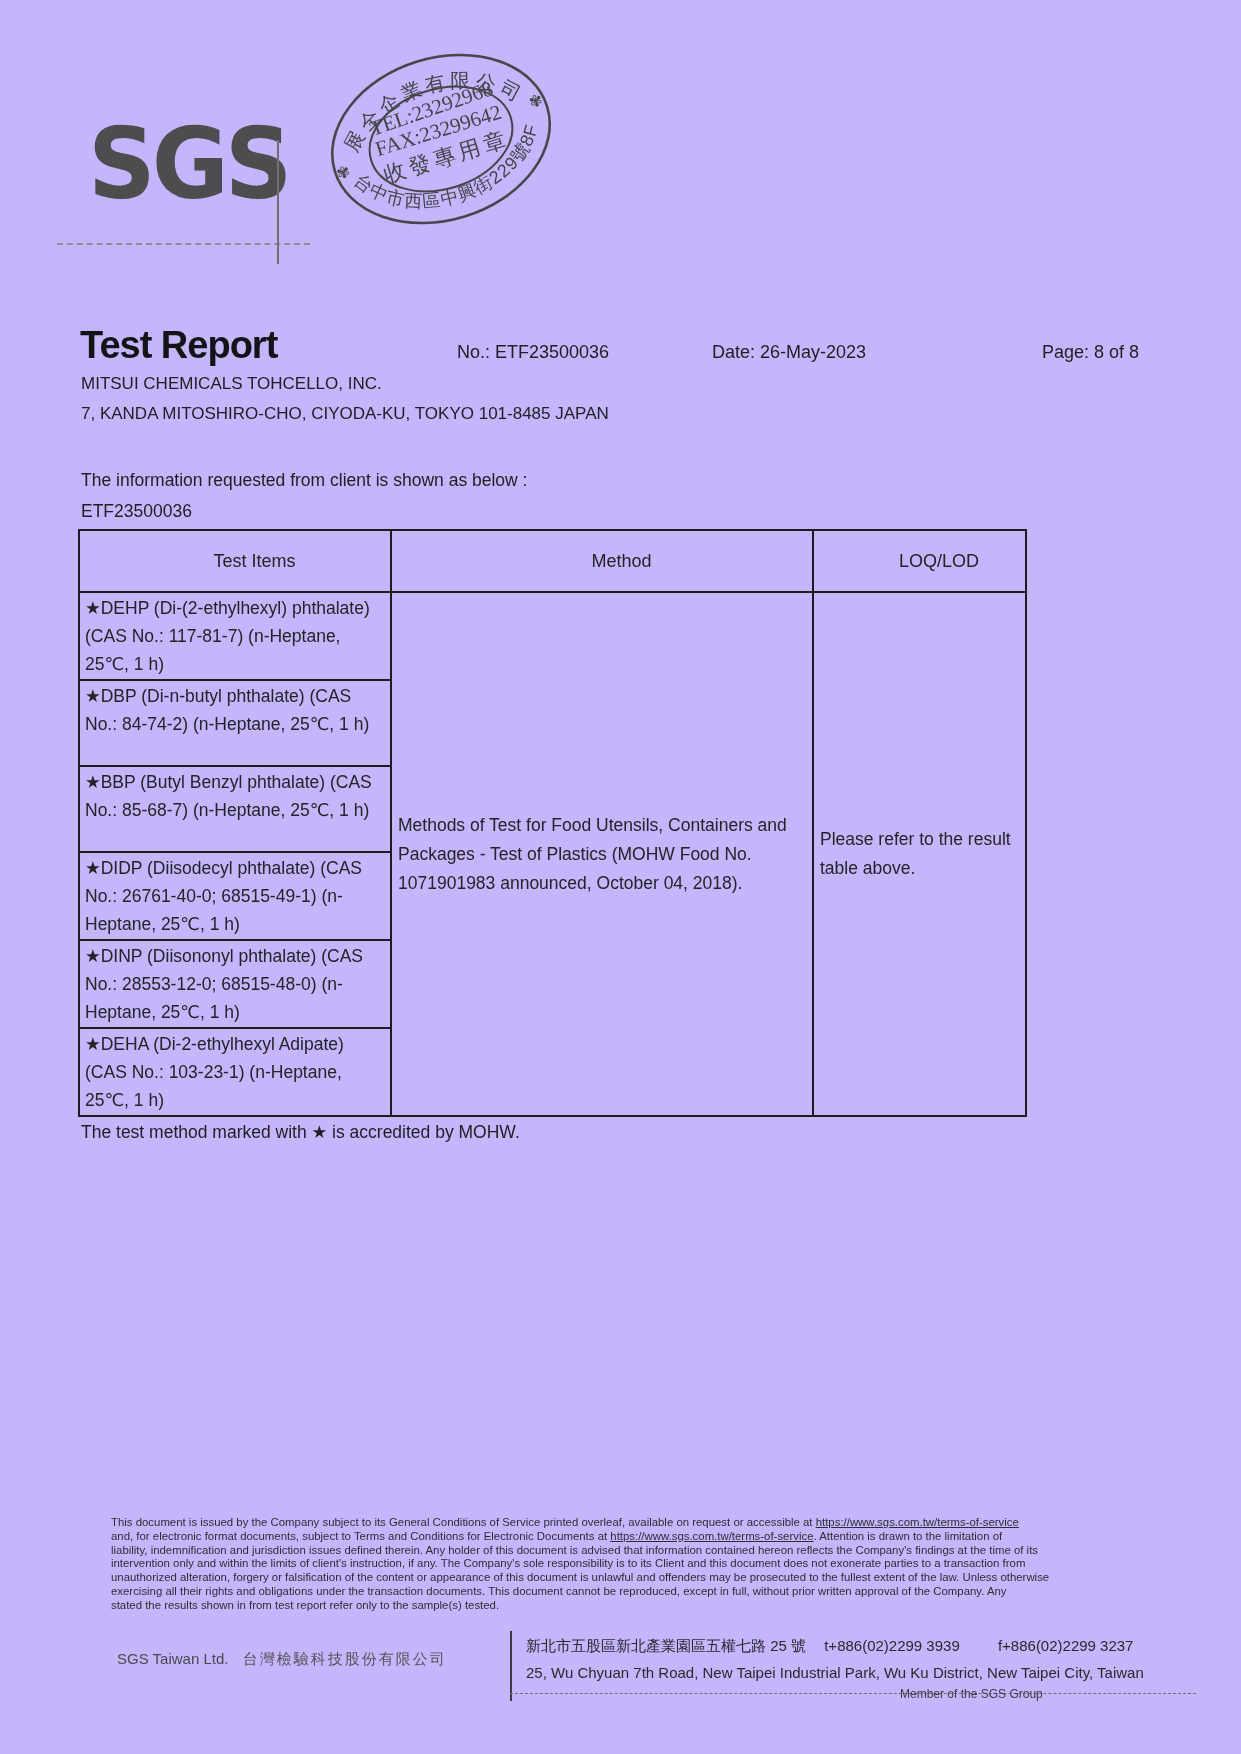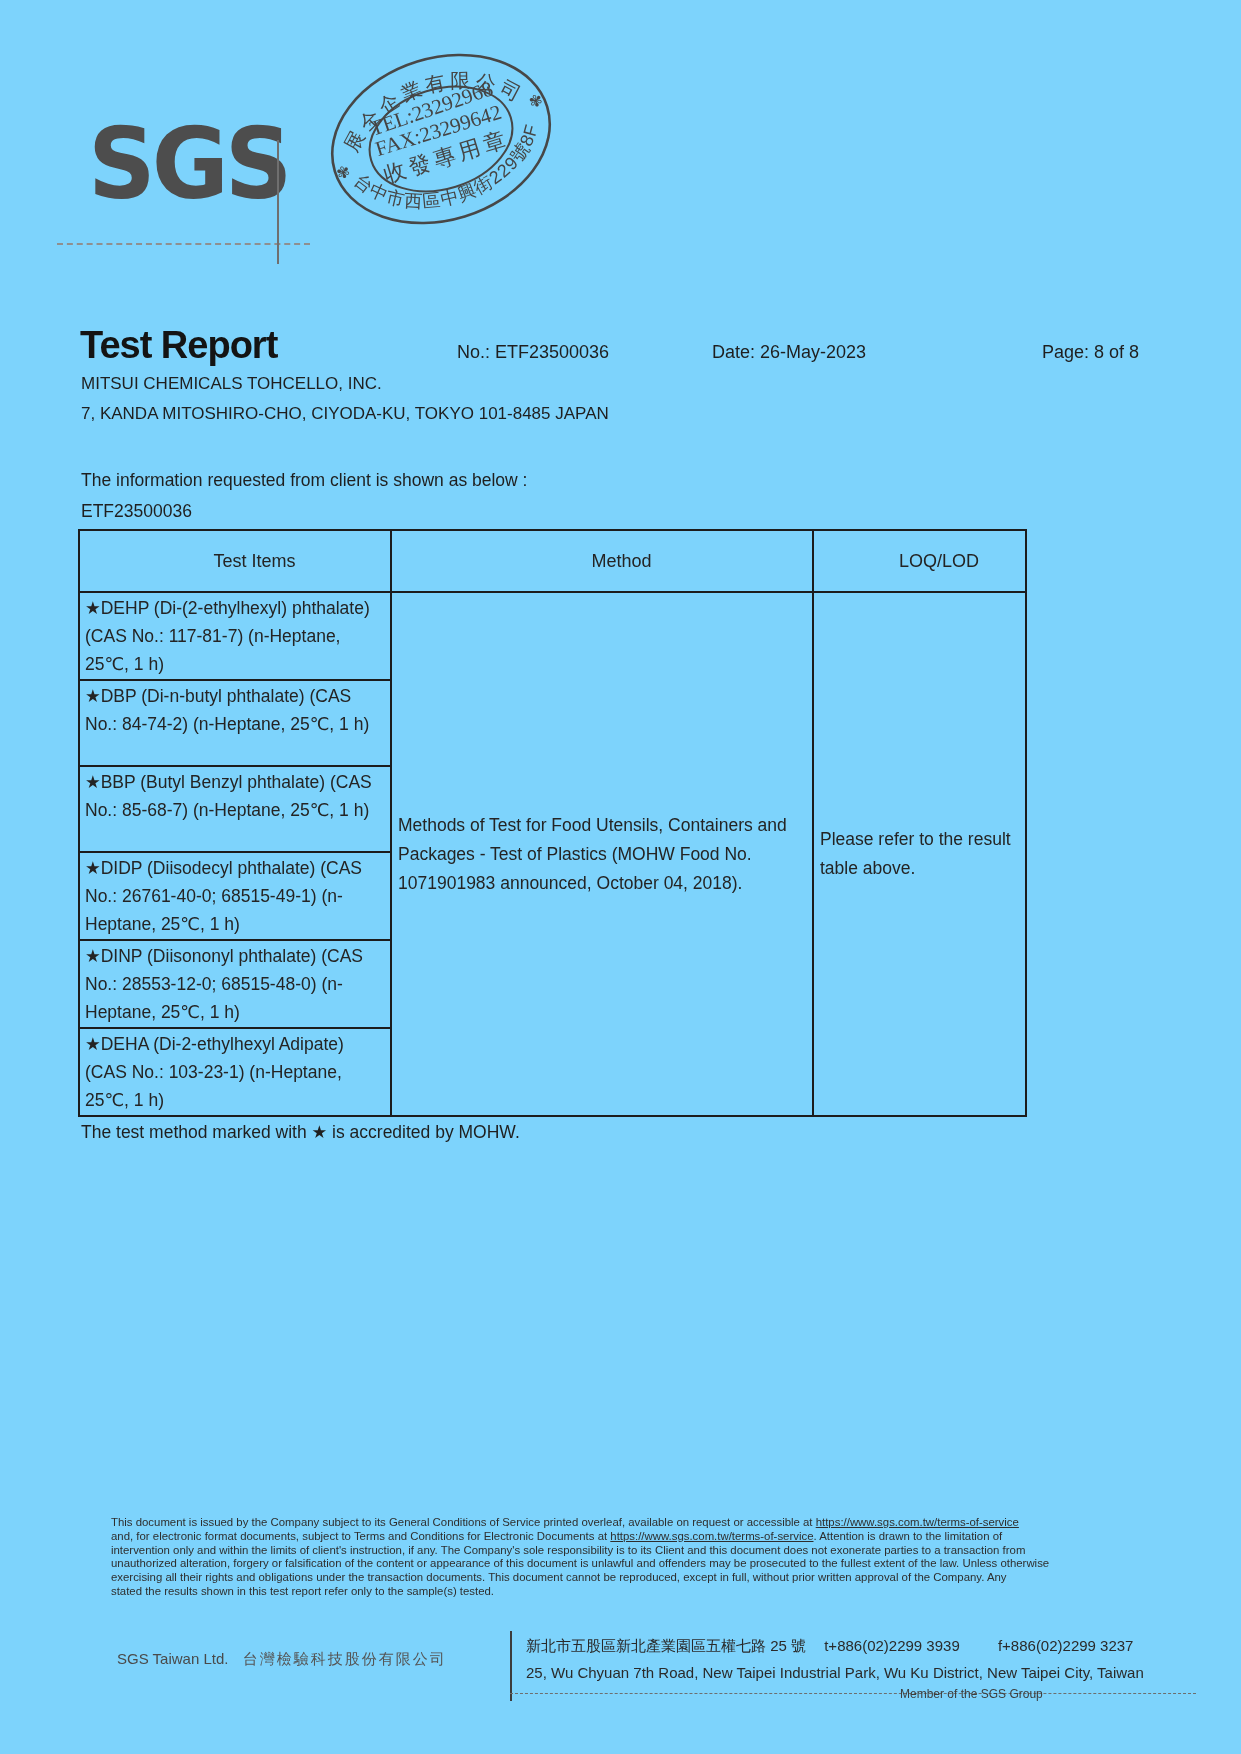"SGS" #page { background: #7dd3fc -> #c4b5fd }
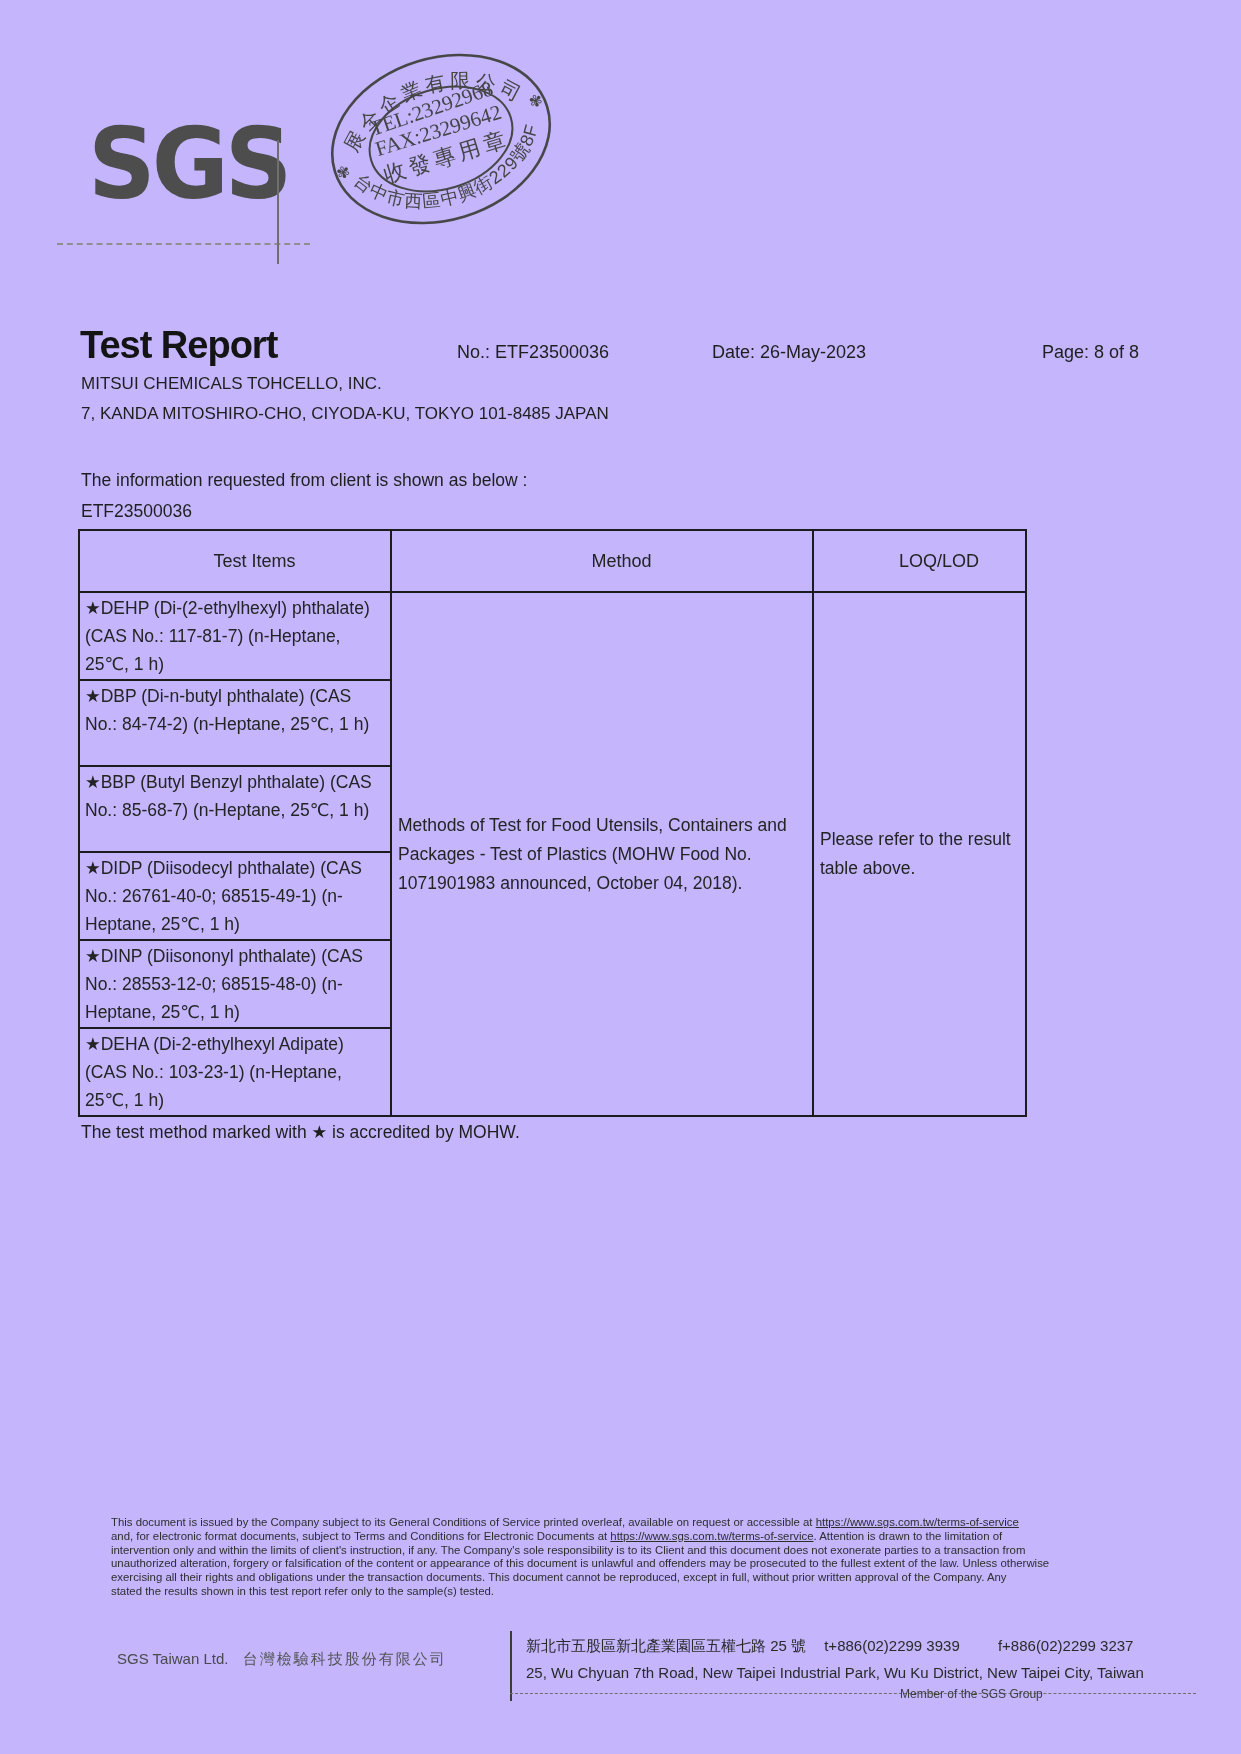"liability, indemnification and" div { html: none -> <div>liability, indemnification and jurisdiction issues defined therein. Any holder of this document is advised that information contained hereon reflects the Company's findings at the time of its</div> }
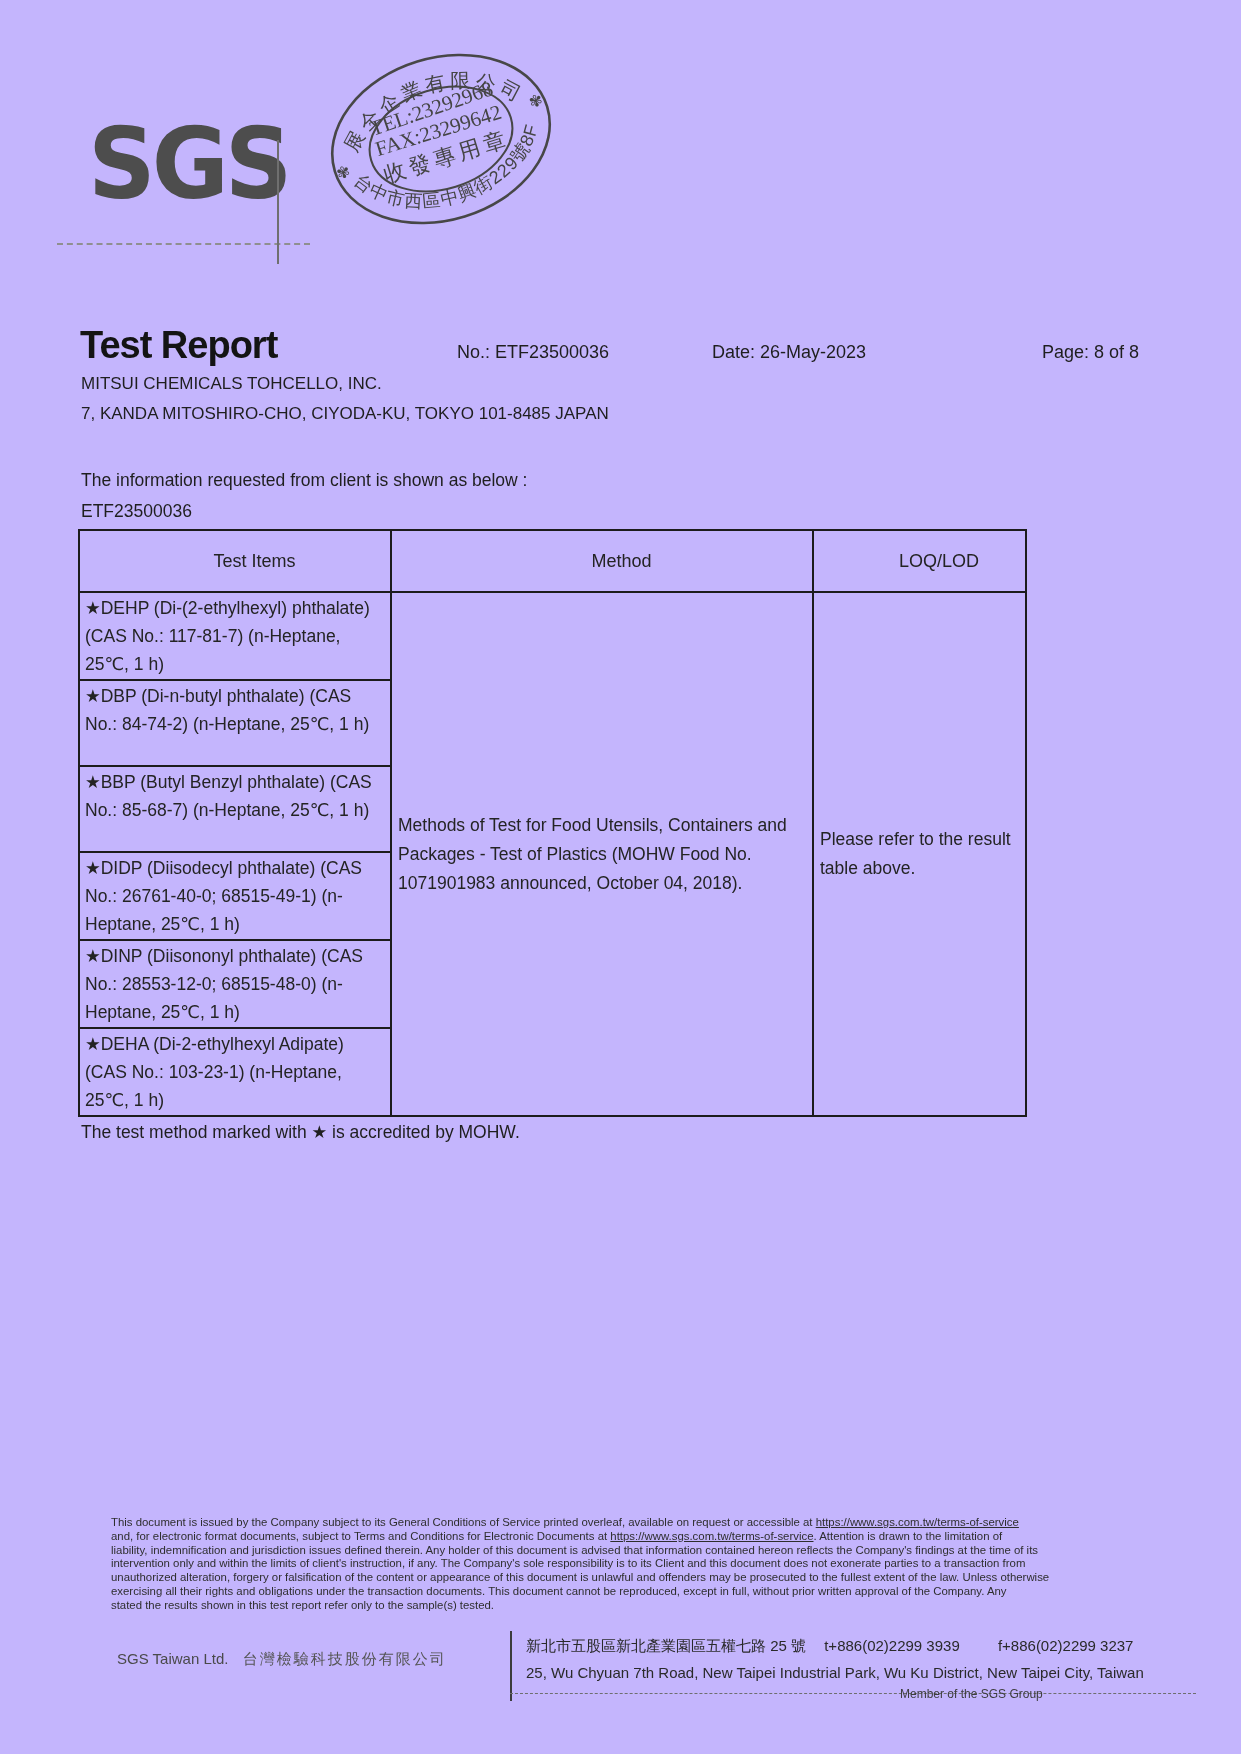"stated the results shown in" div { text: this -> from }
